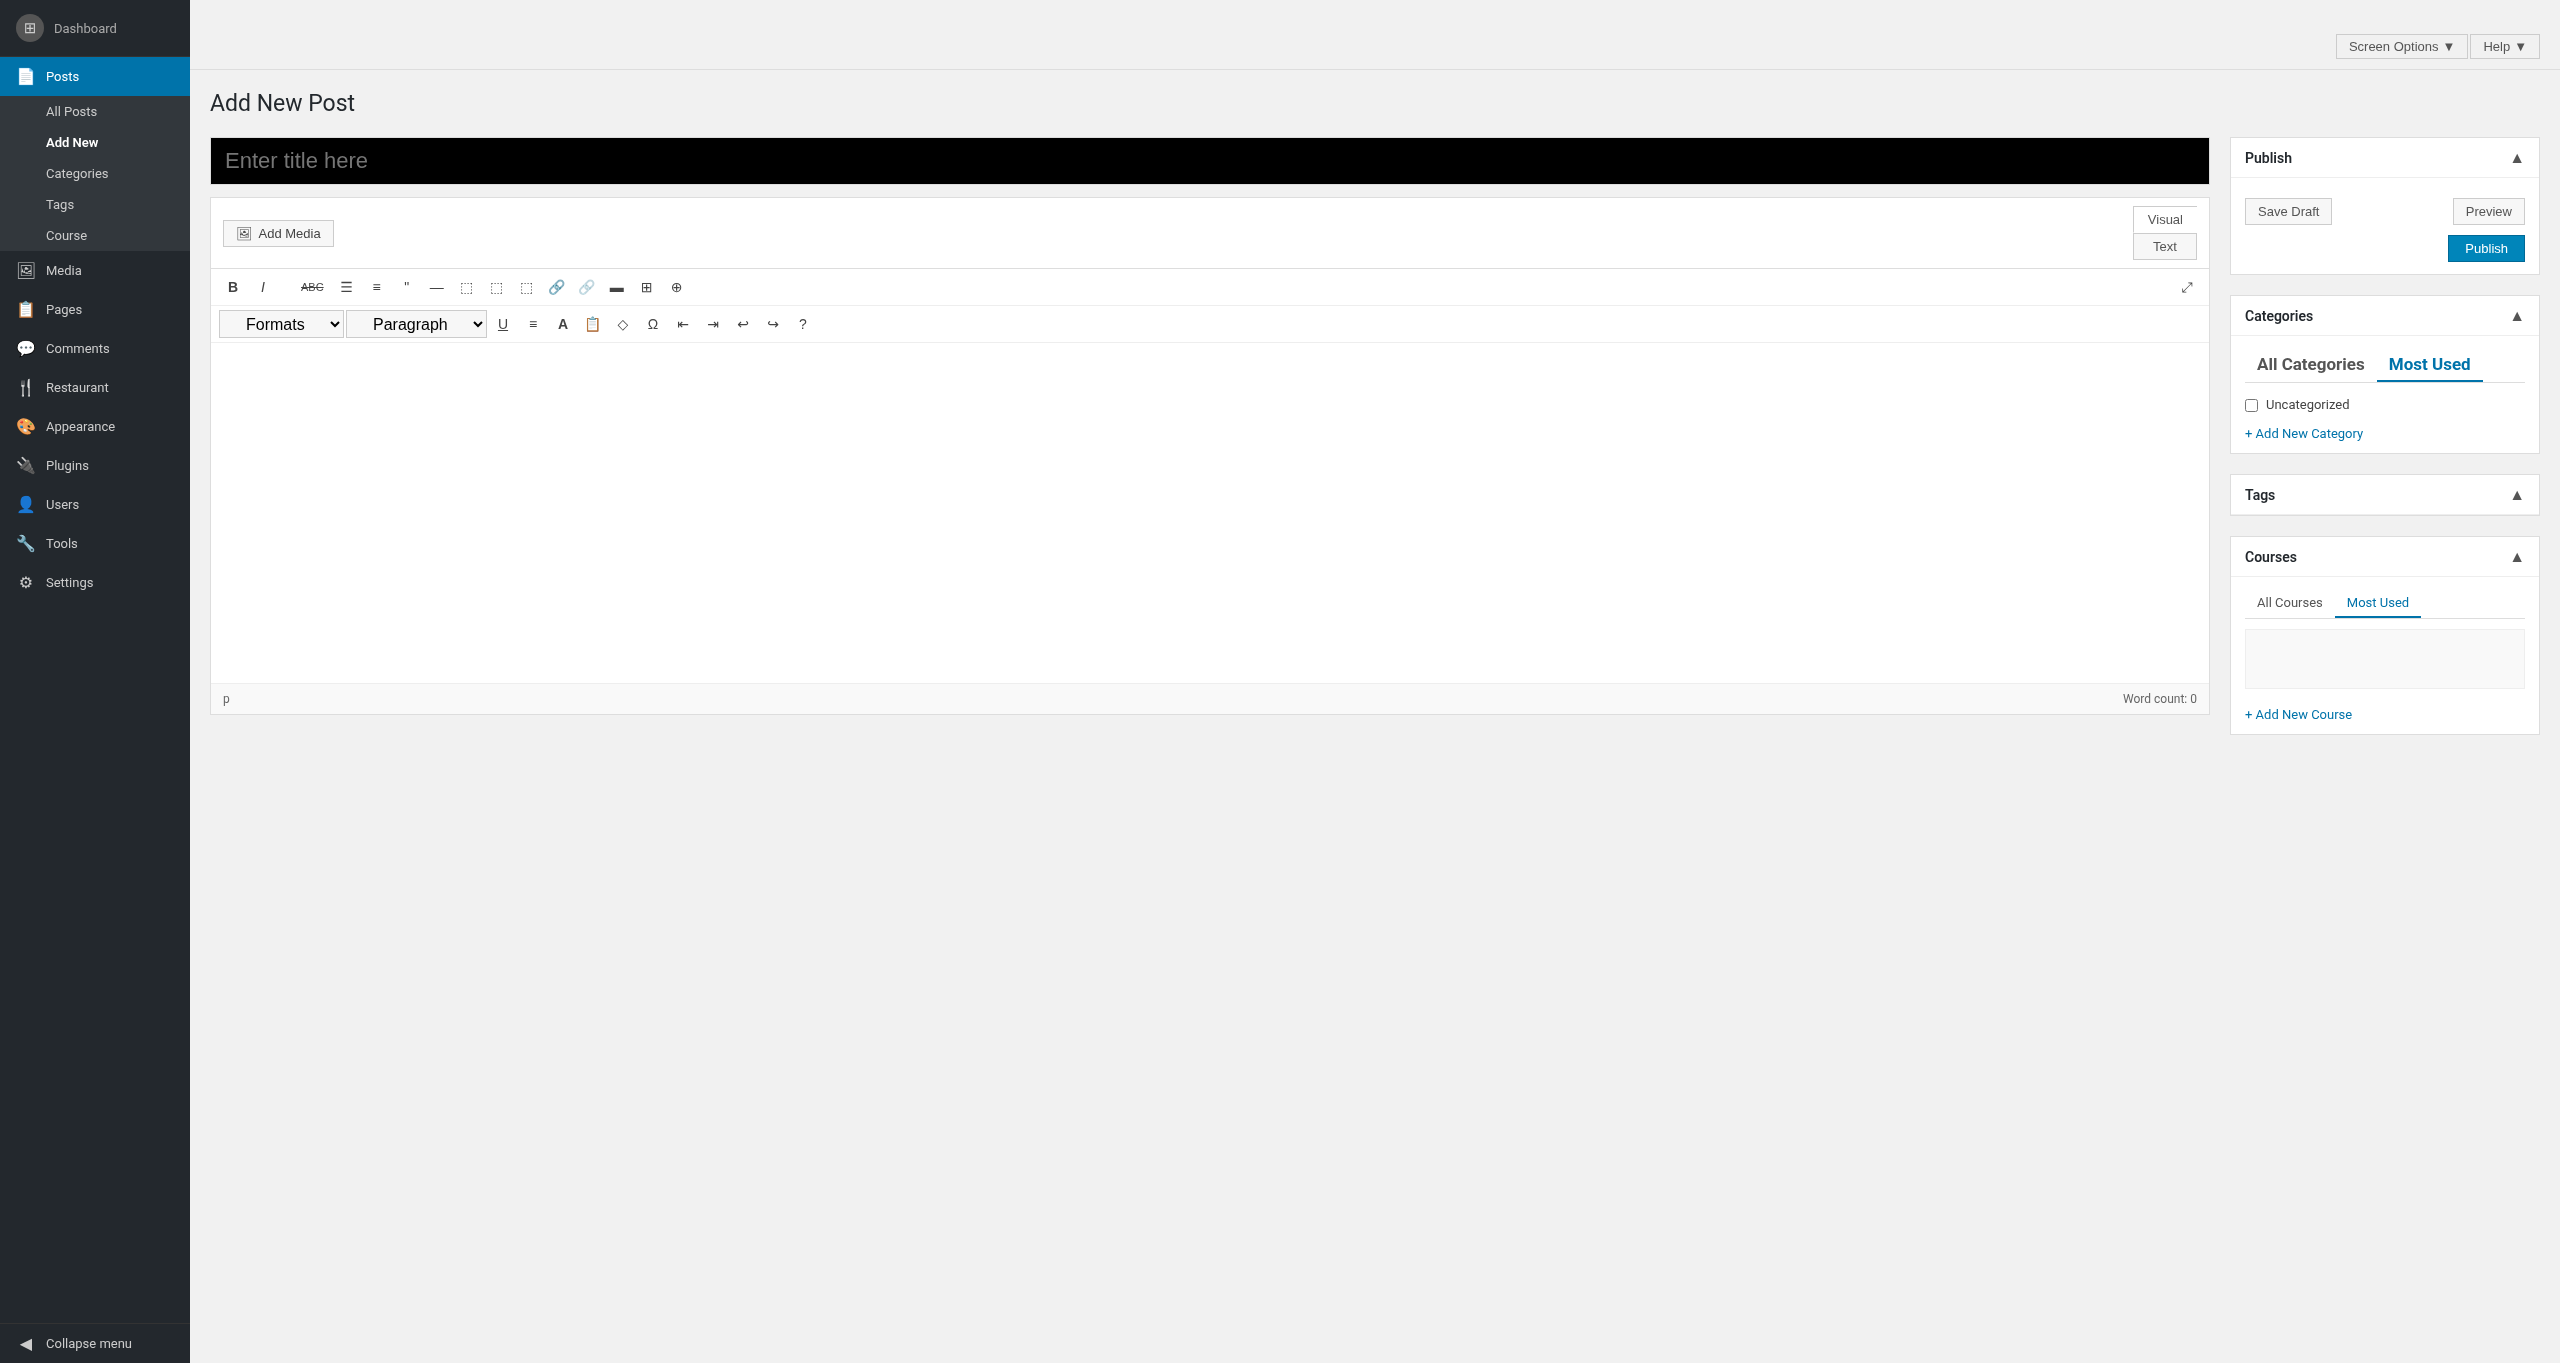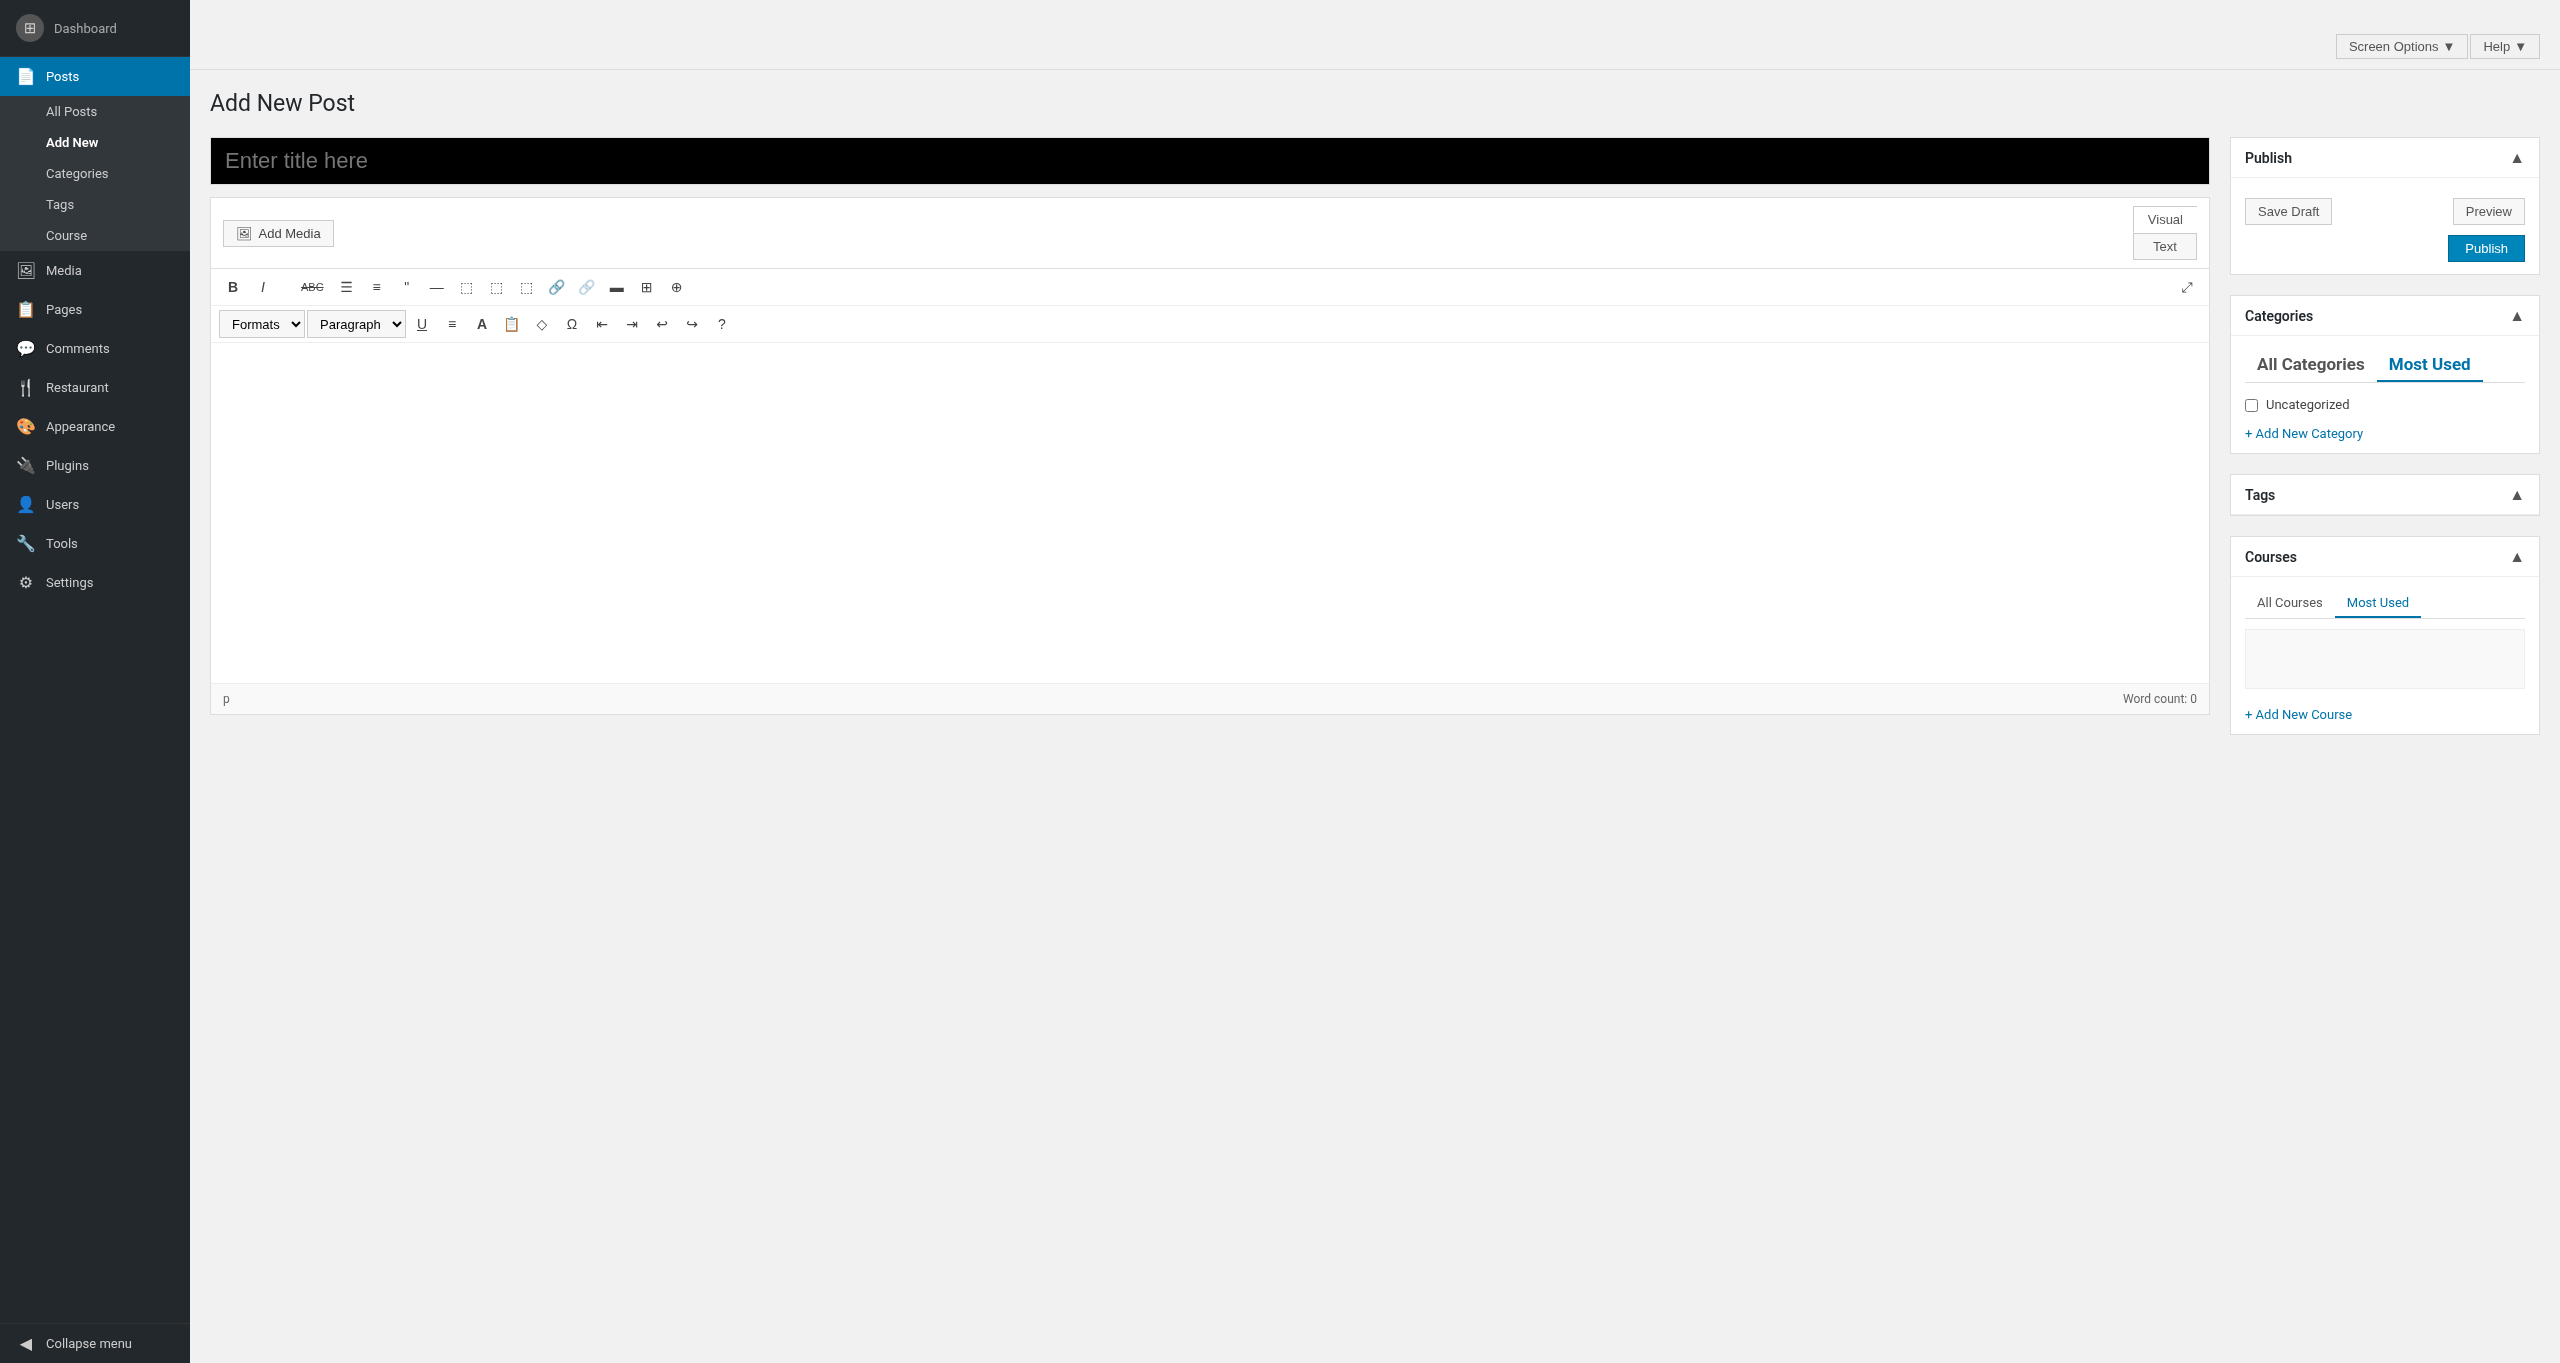"Formats" .tb-select { font-size: 13px -> 16px; padding: 2px 8px -> 2px 22px }
